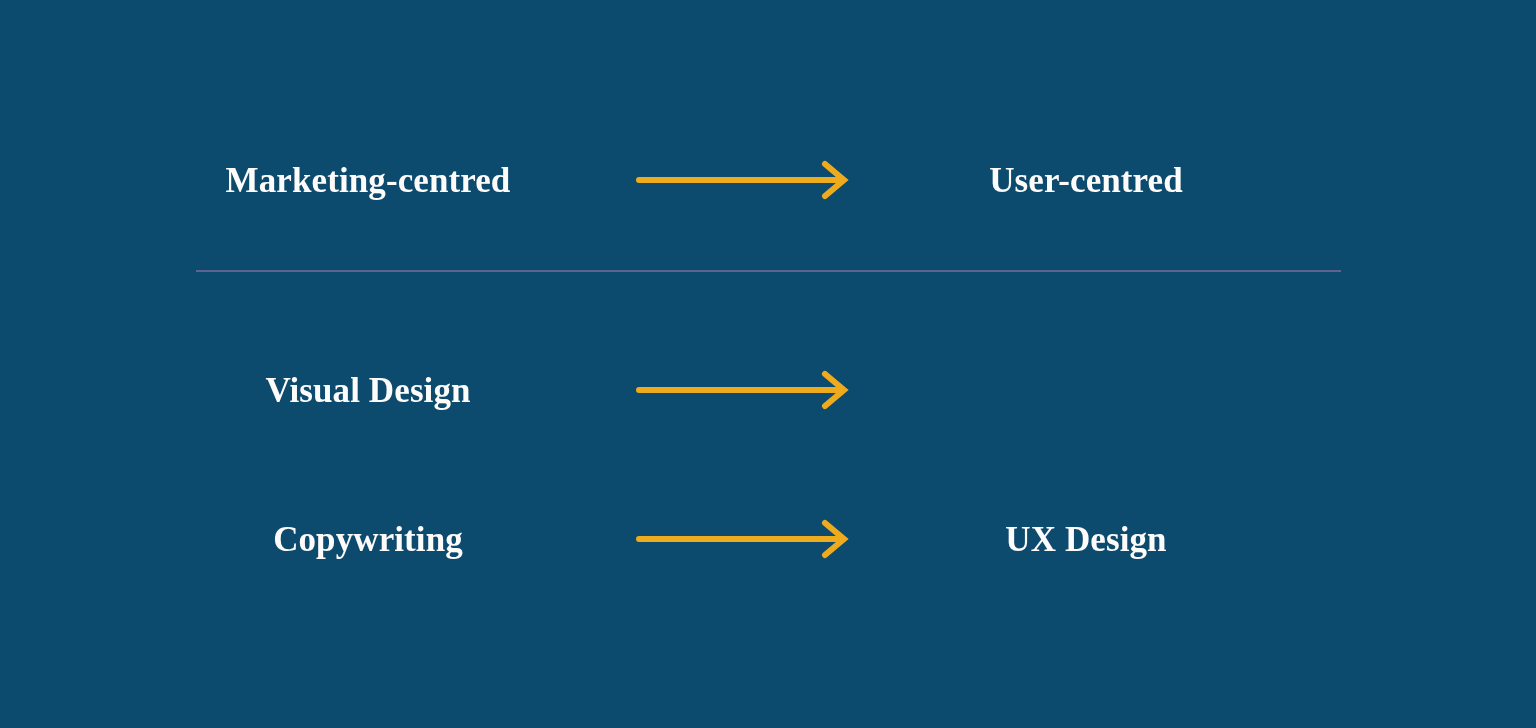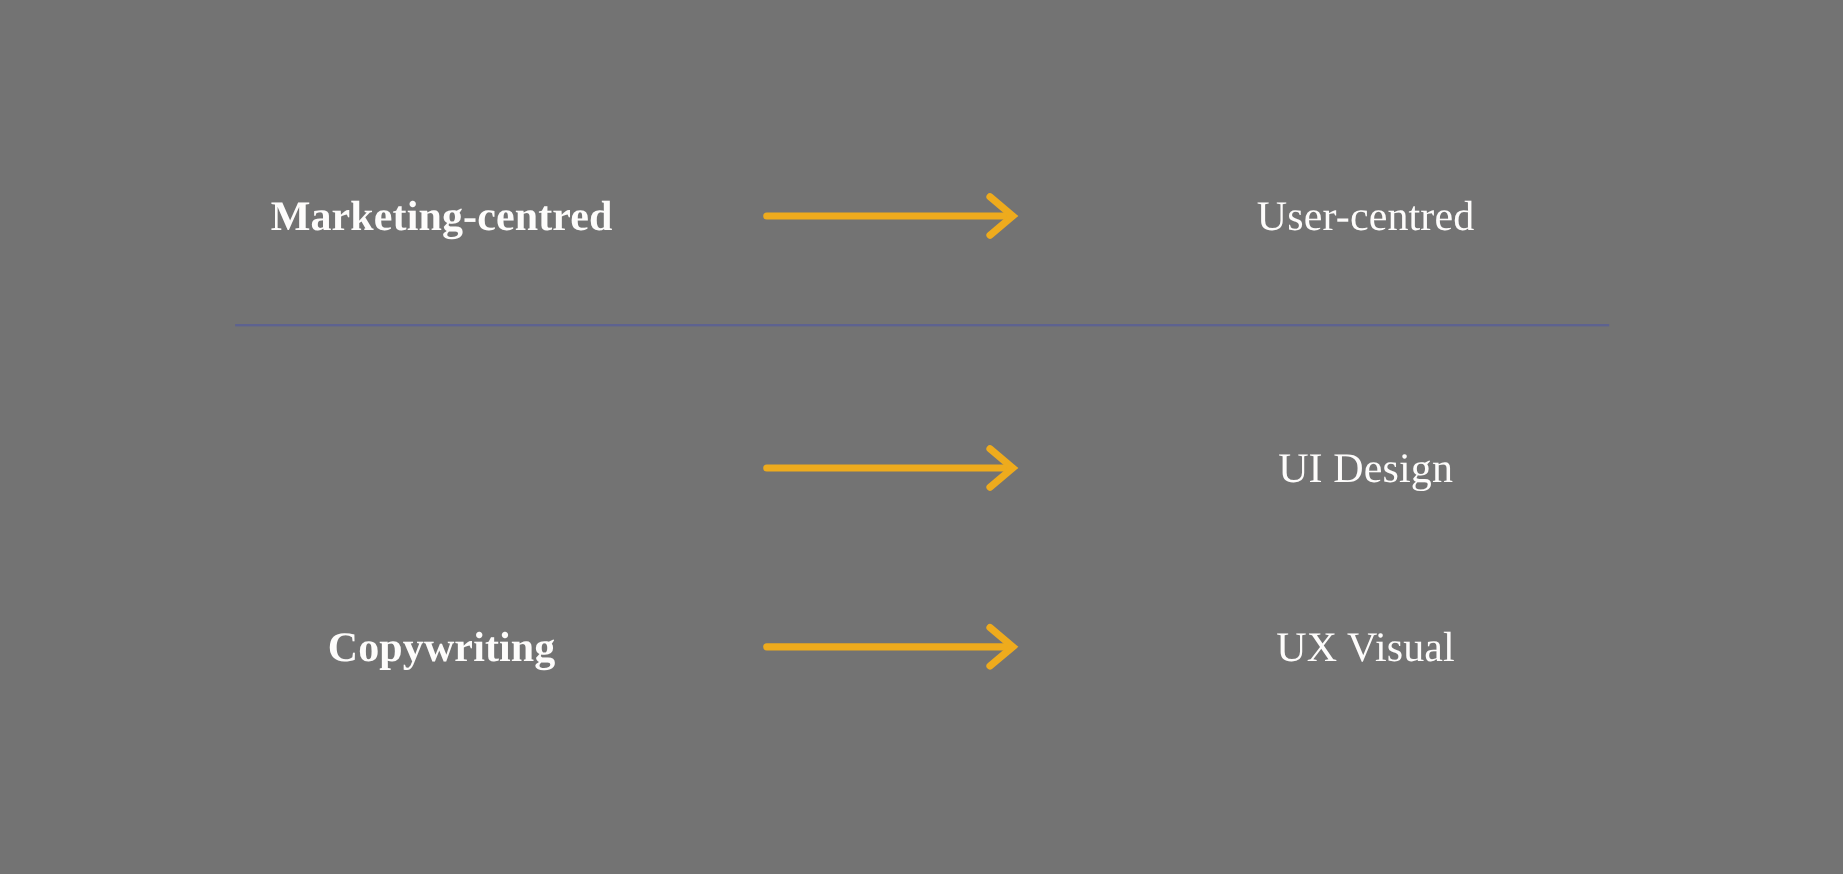"Marketing-centred" .slide { background: #737373 -> #0c4a6e }
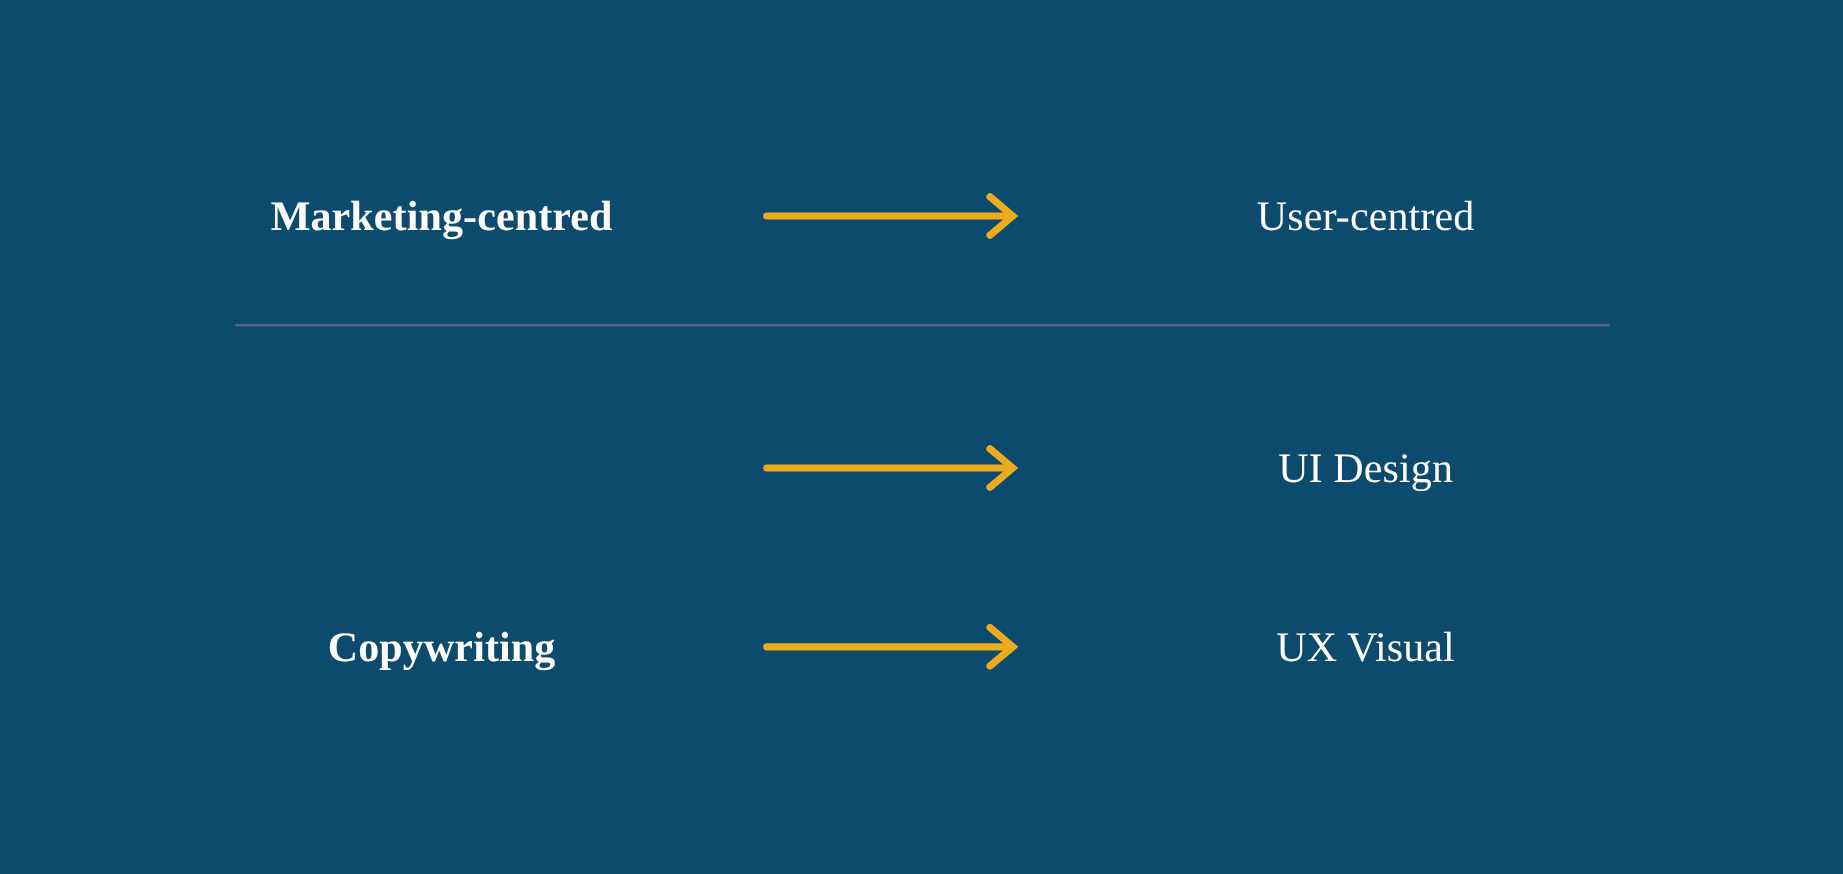"User-centred" .cell-right { font-weight: normal -> bold; left: 918px -> 866px }
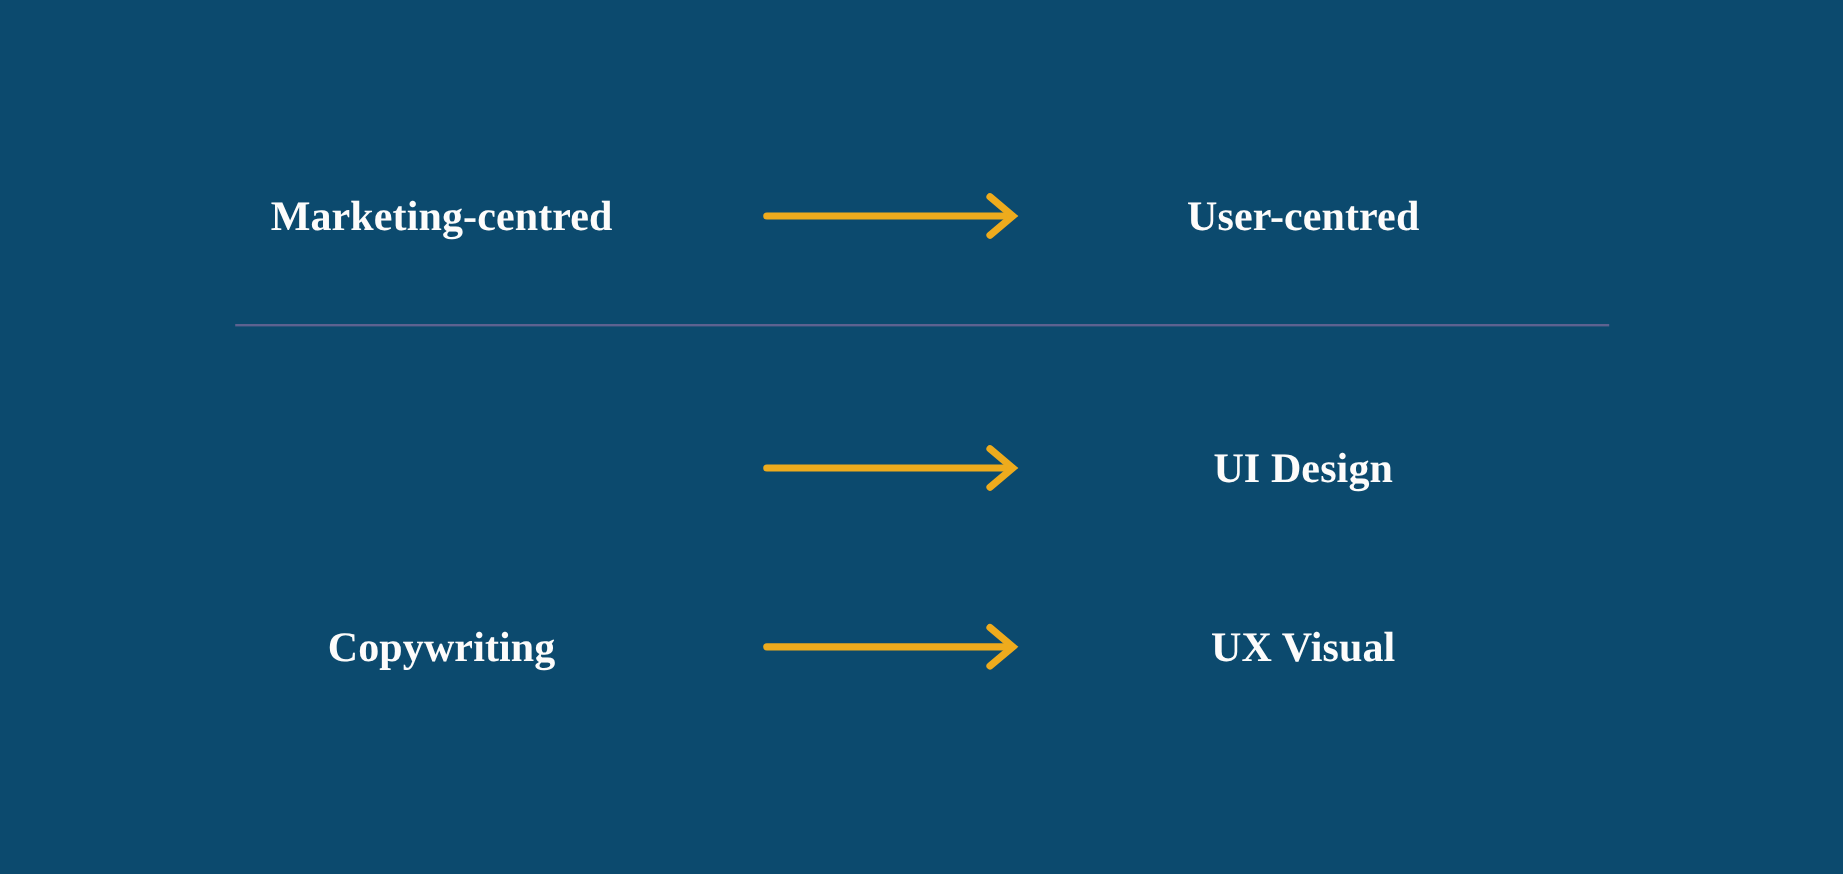"Visual Design" div.cell-left { html: none -> <div> <span>Visual Design</span> </div> }
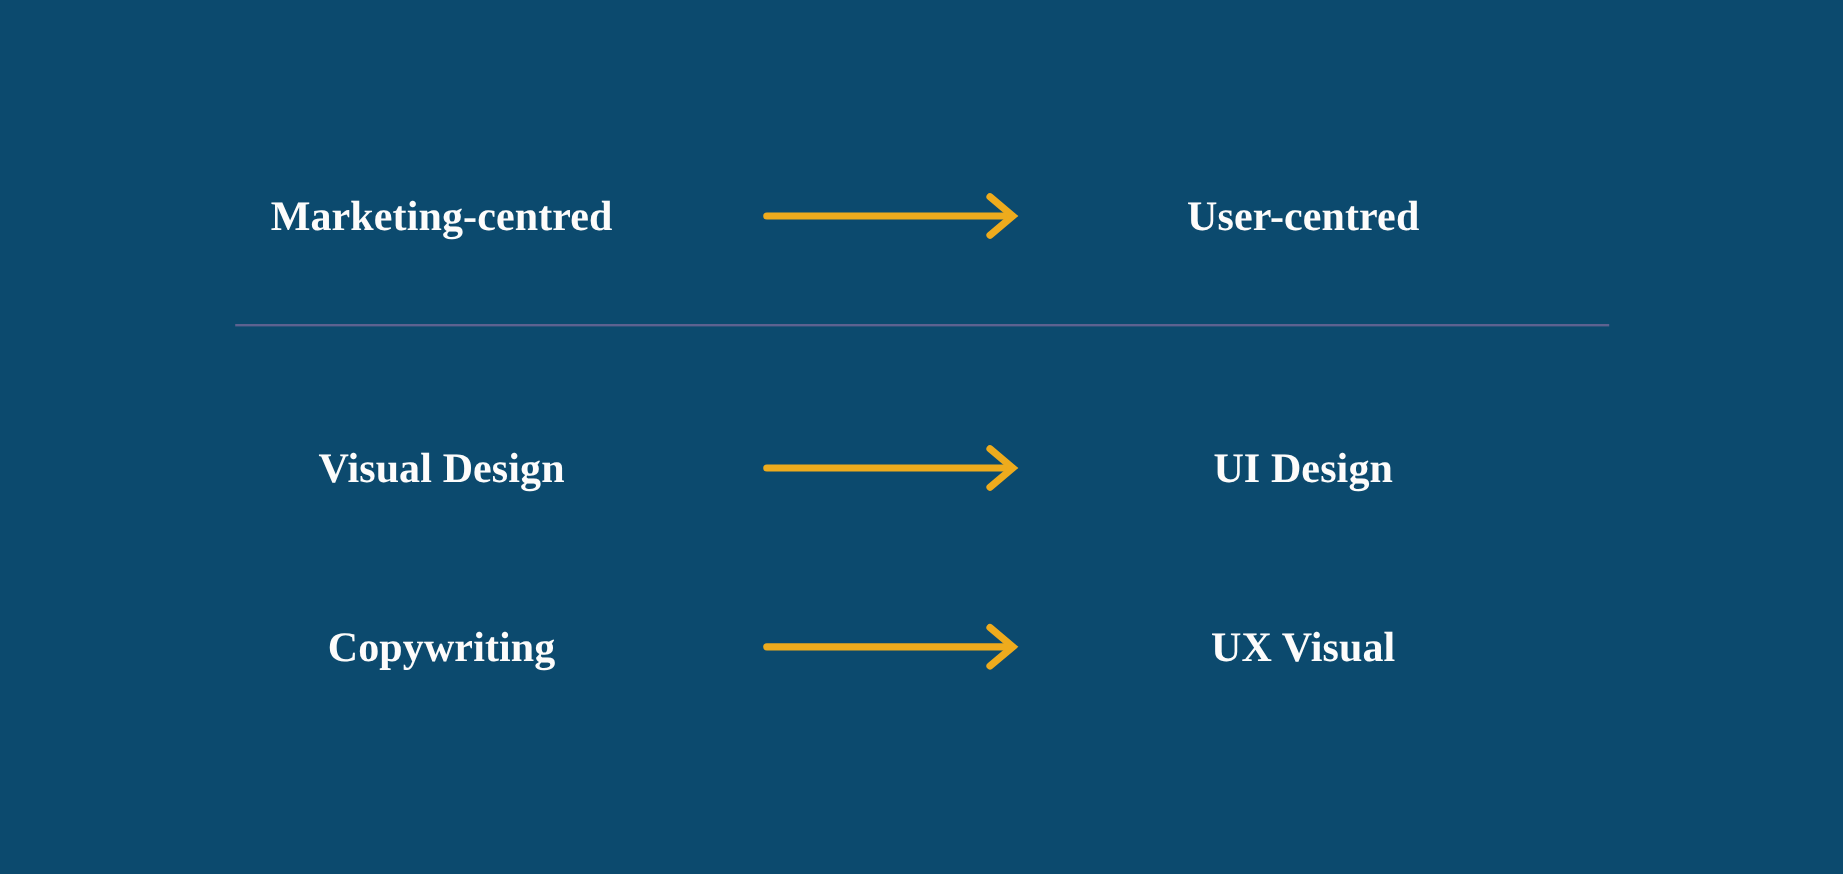"UI Design" div.cell-right { html: <div> <span>UI Design</span> </div> -> none }
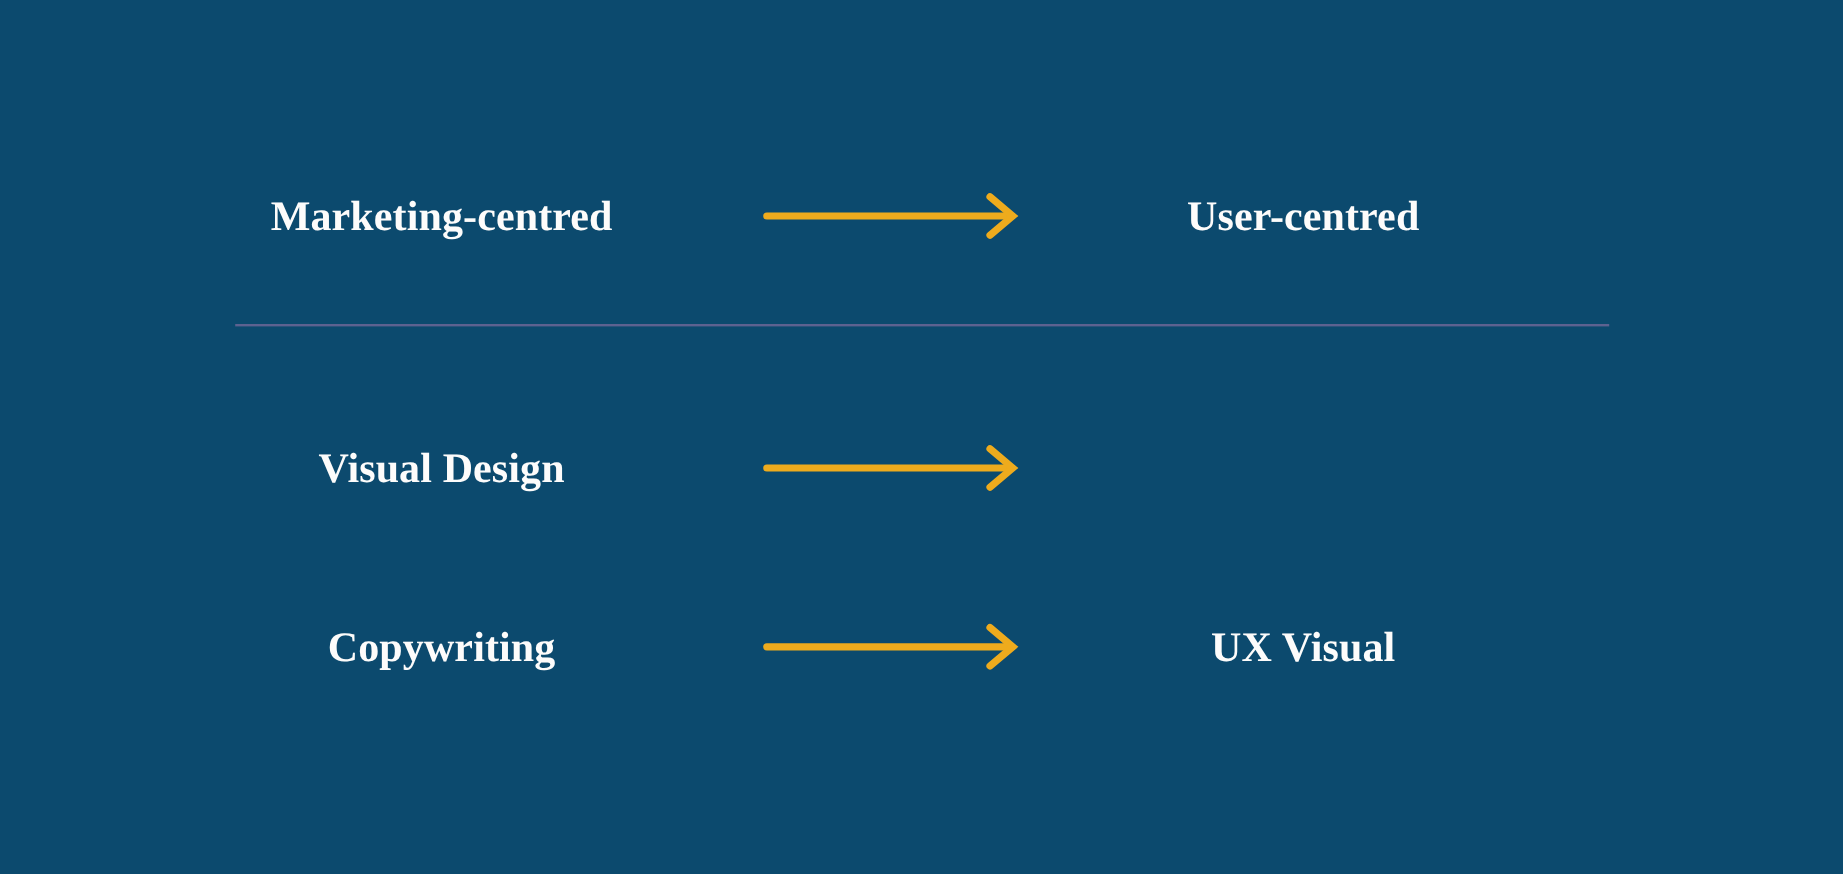"UX Visual" span.line1 { text: Visual -> Design }
